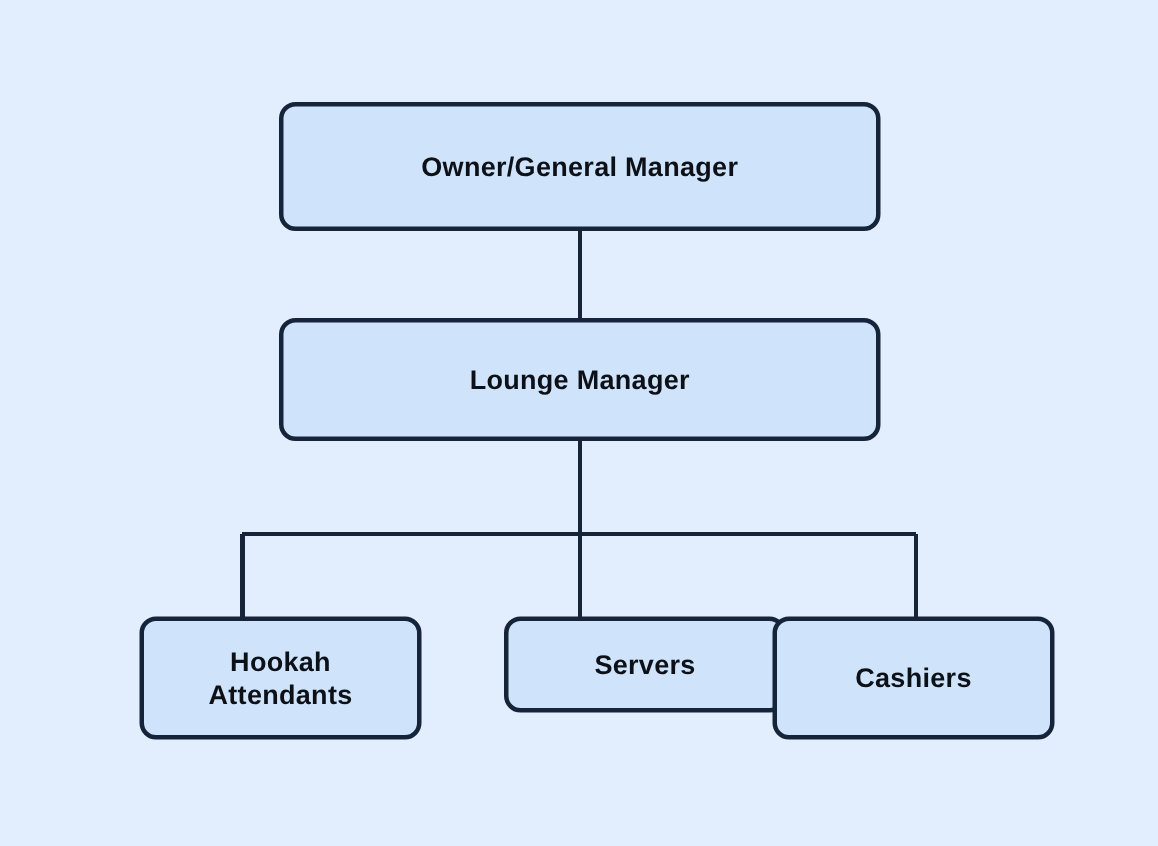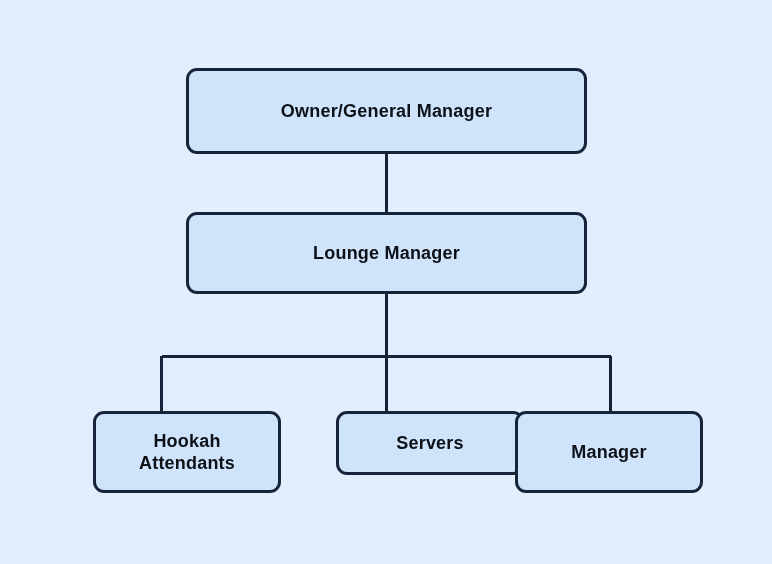"Manager" span.node-label { text: Manager -> Cashiers }
